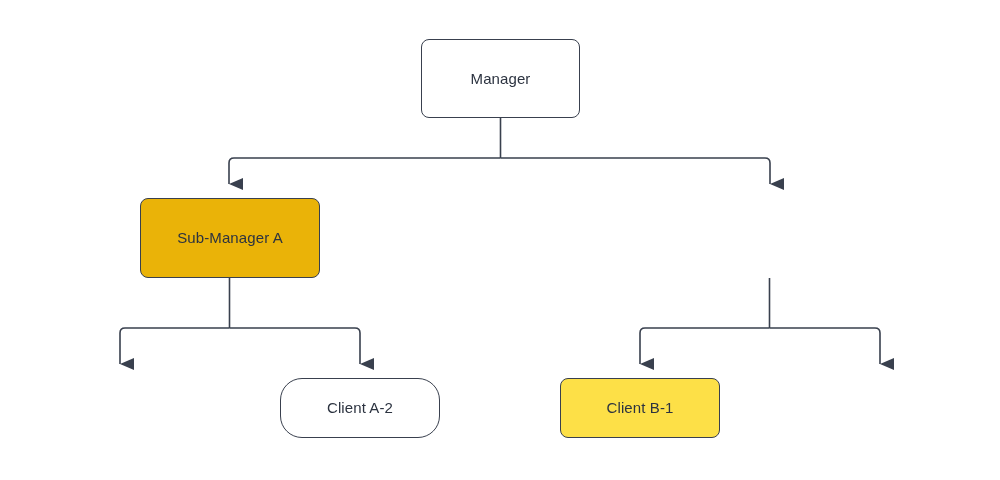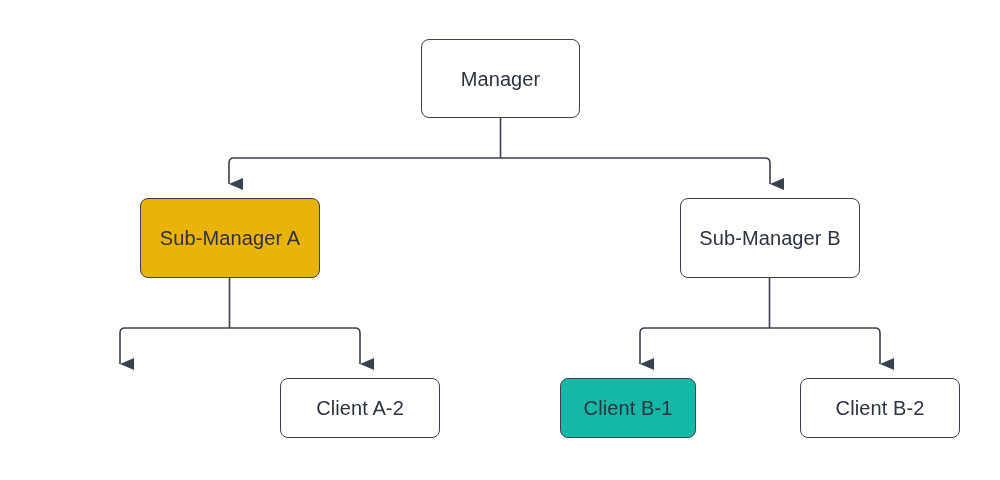"Manager" .node-label { font-size: 20px -> 15px }
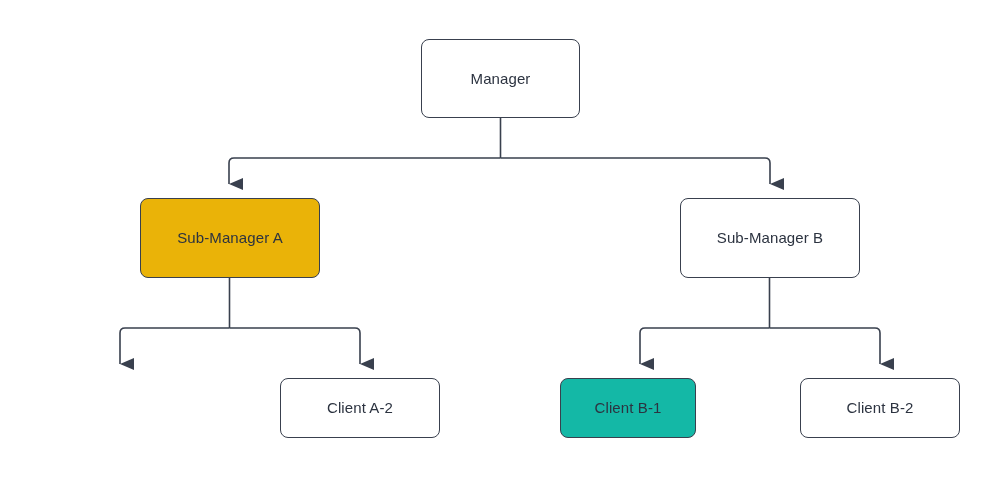"Sub-Manager B" div.node-box { html: <div> <span>Sub-Manager B</span> </div> -> none }
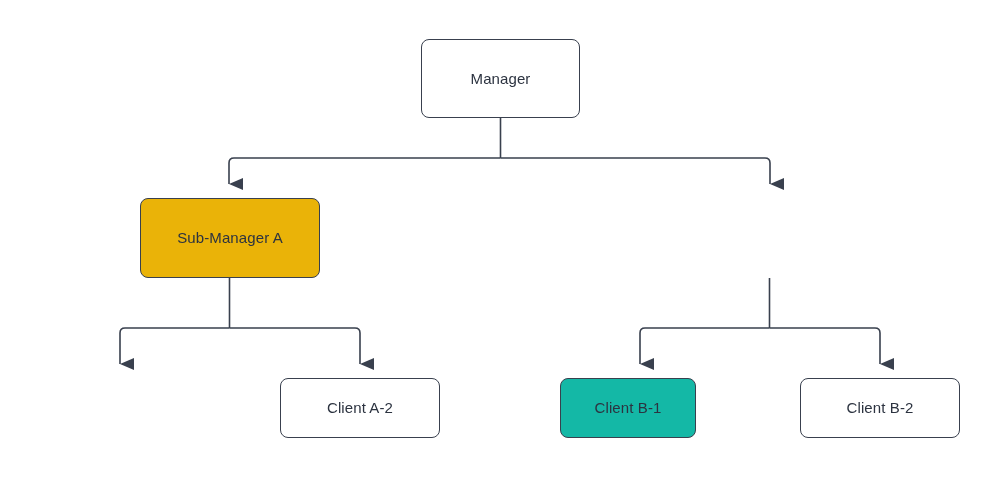"Client A-2" div.node-box { border-radius: none -> 22px }
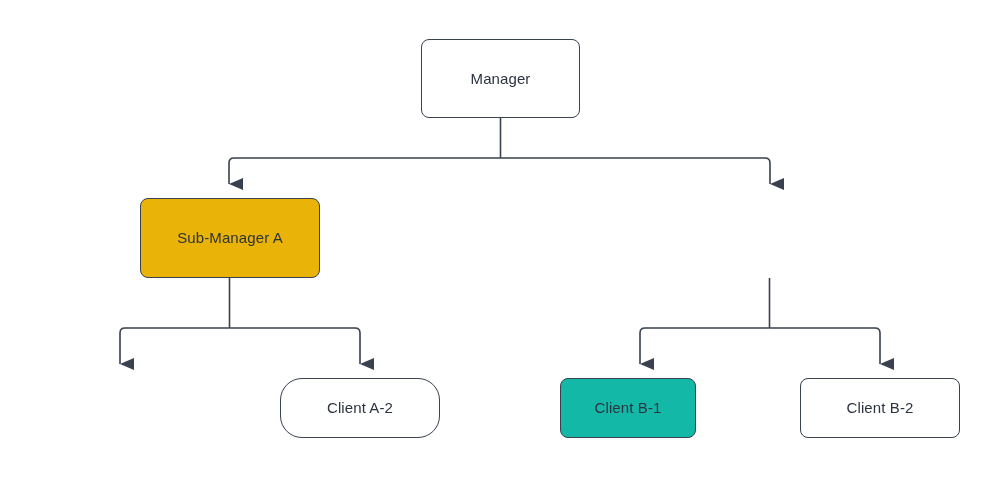"Client B-1" div.node-box { background: #14b8a6 -> #fde047; width: 136px -> 160px }
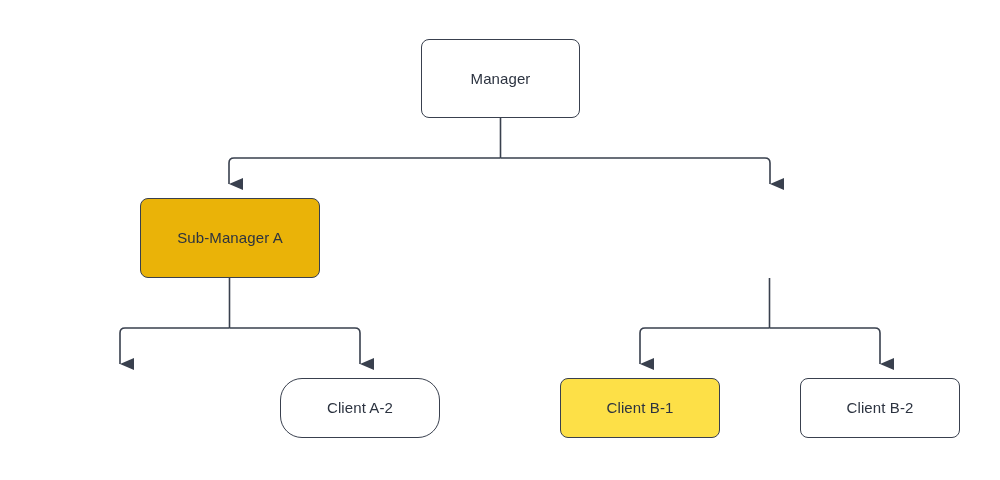"Client B-2" div.node-box { html: <div> <span>Client B-2</span> </div> -> none }
